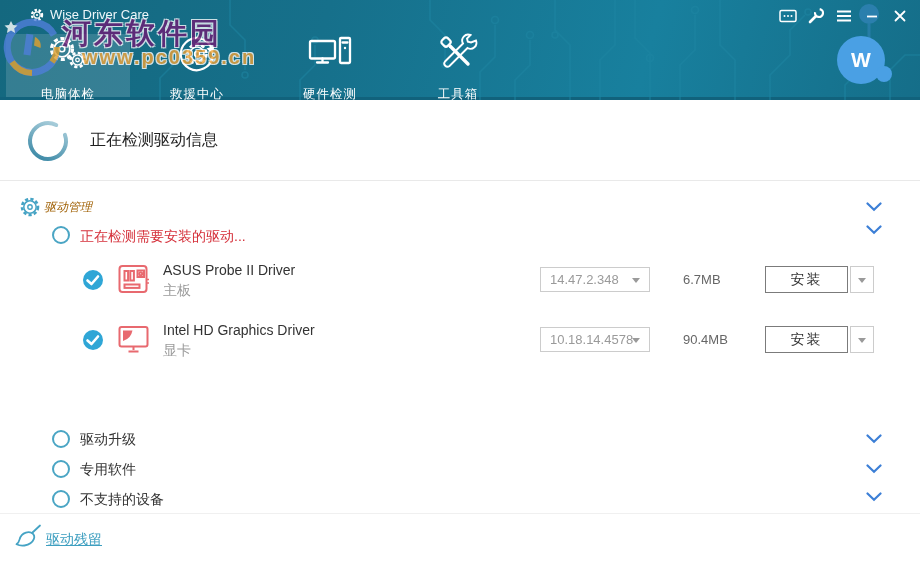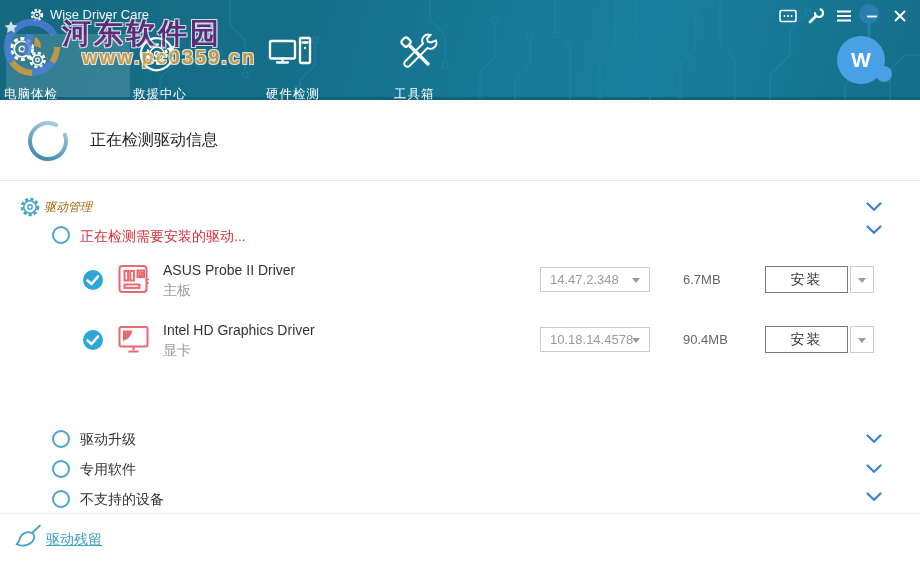"电脑体检" .nav-item { text-align: left -> center }
